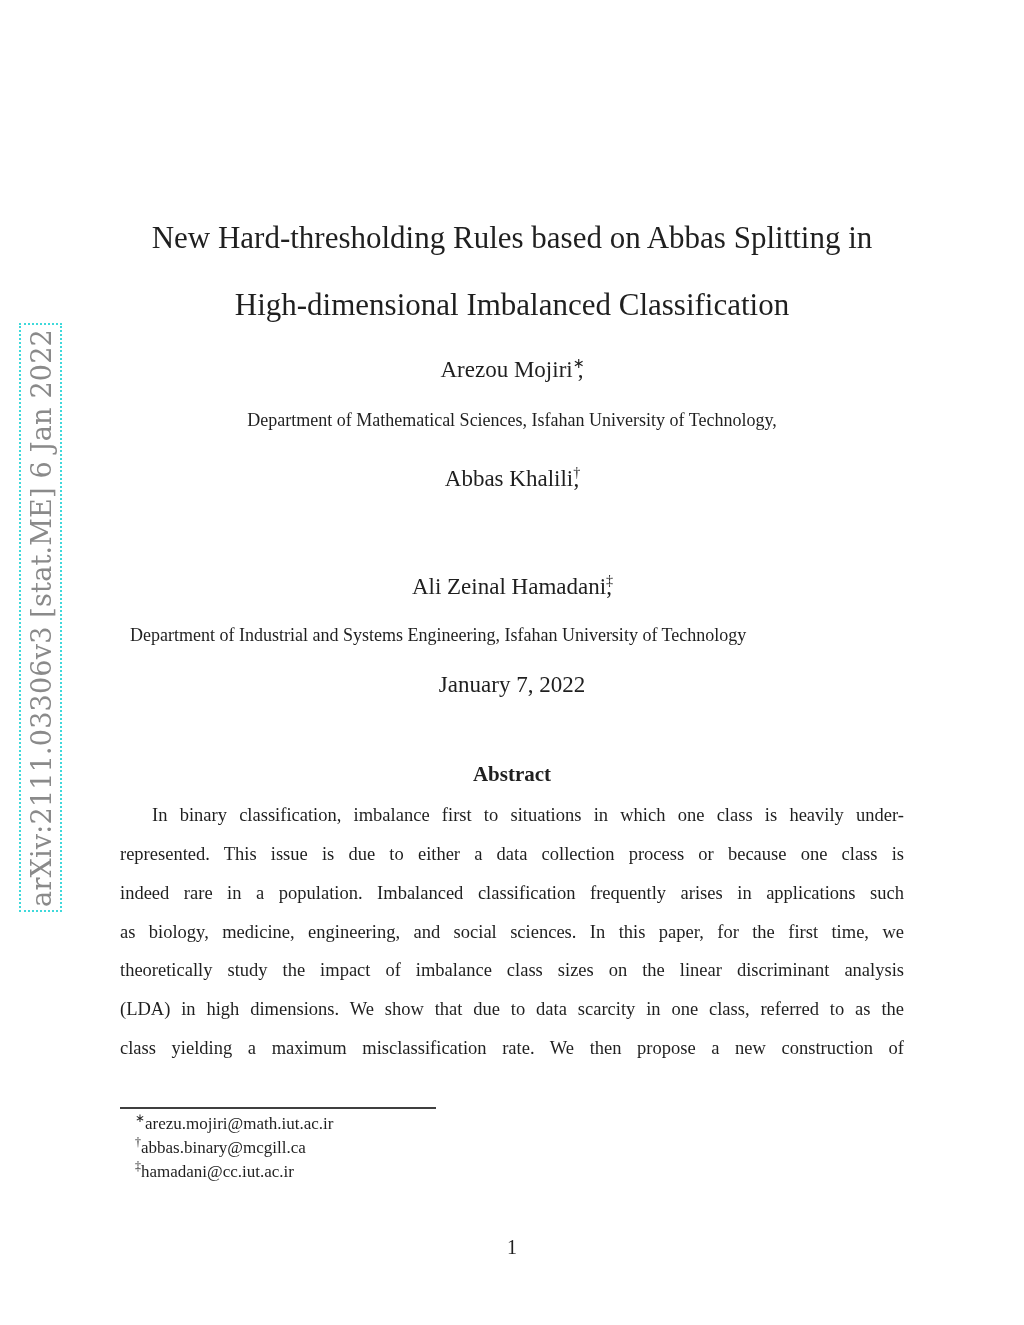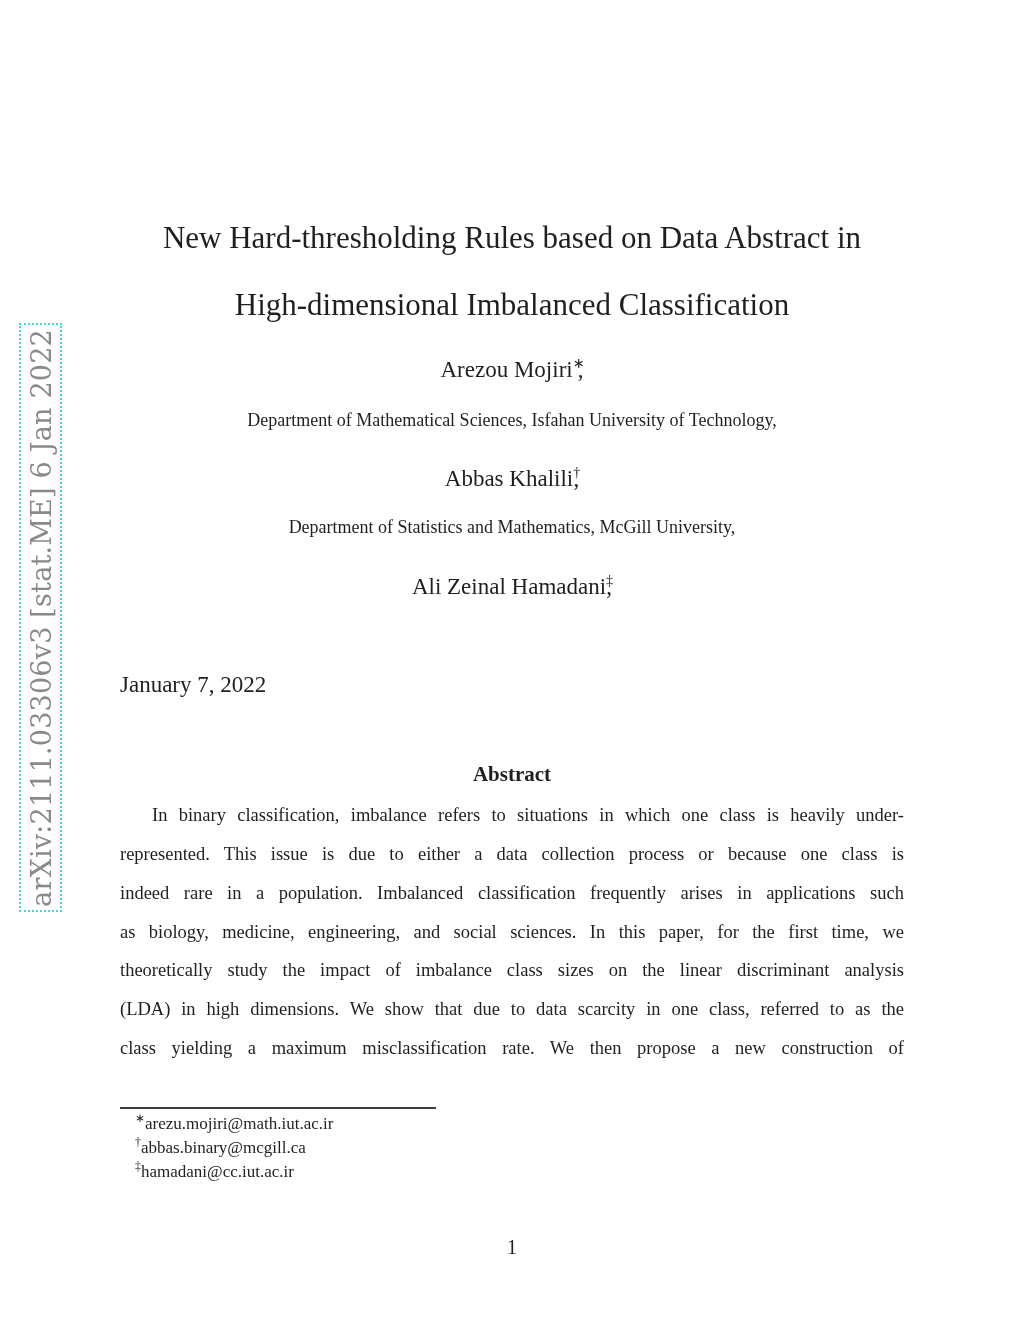"New Hard-thresholding Rules based on" div { text: Data Abstract -> Abbas Splitting }
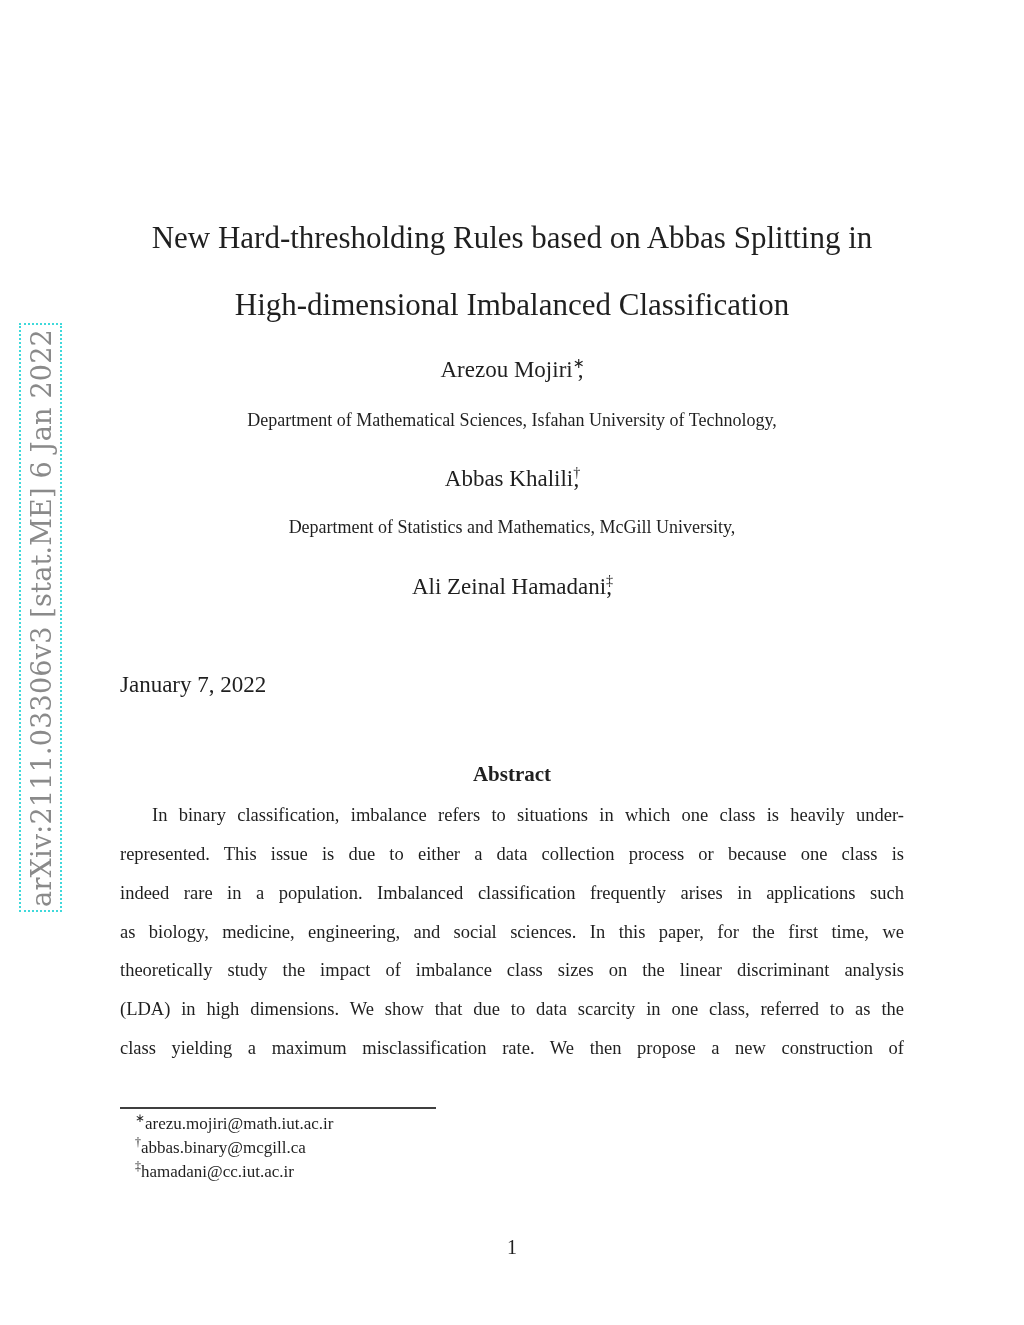"Department of Statistics and" div.col { html: <div>Department of Statistics and Mathematics, McGill University,</div> -> none }
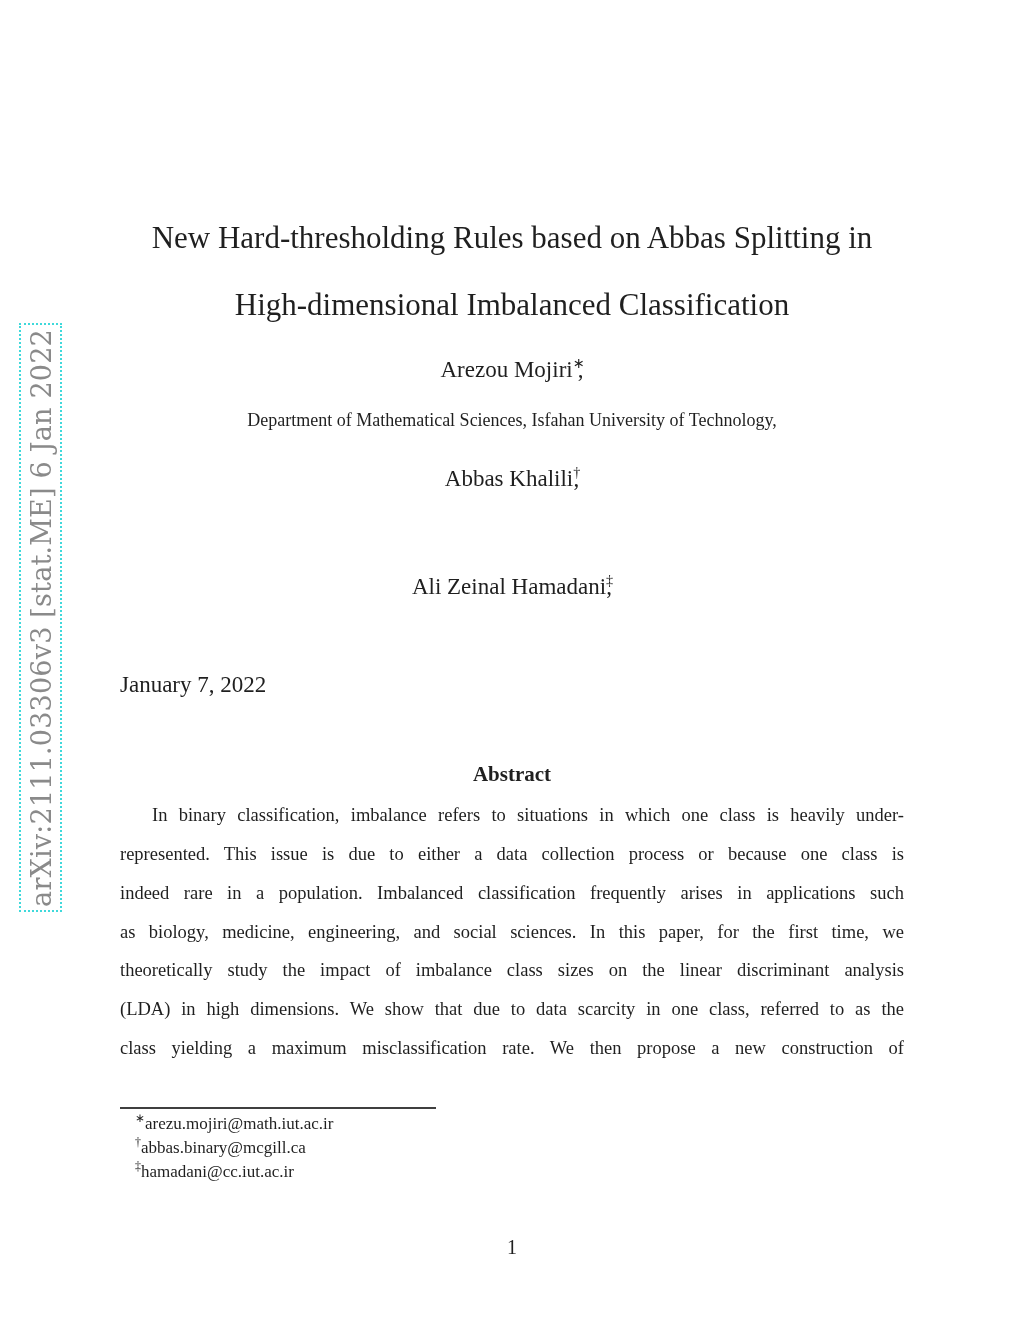"Department of Industrial and Systems" div.col { html: none -> <div>Department of Industrial and Systems Engineering, Isfahan University of Technology</div> }
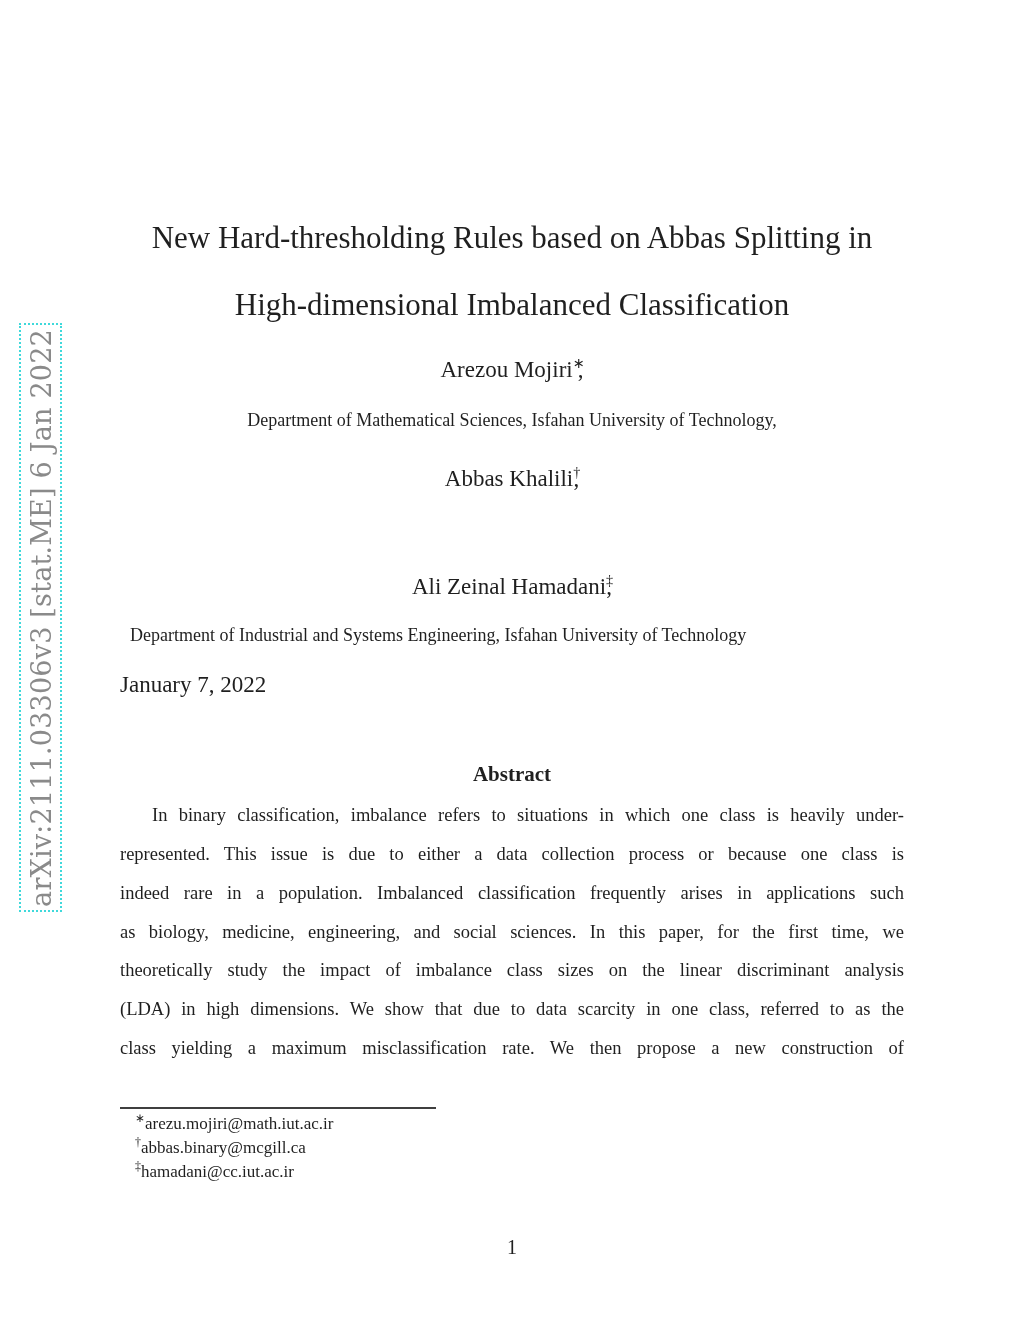"January 7, 2022" .date-line { text-align: left -> center }
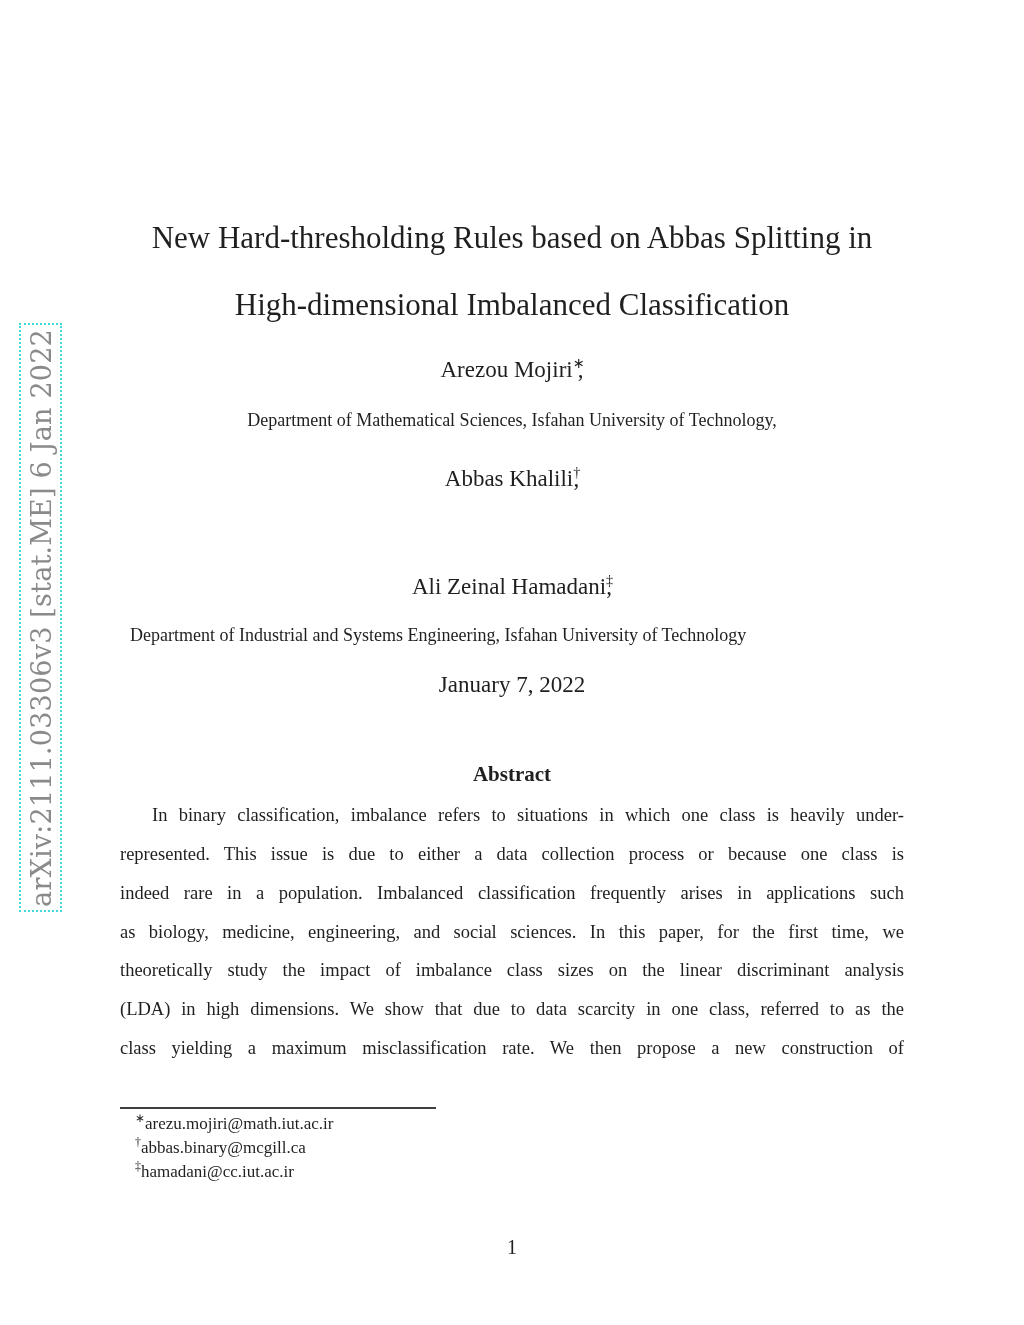"In binary classification, imbalance" div.abs-line { text: refers -> first }
